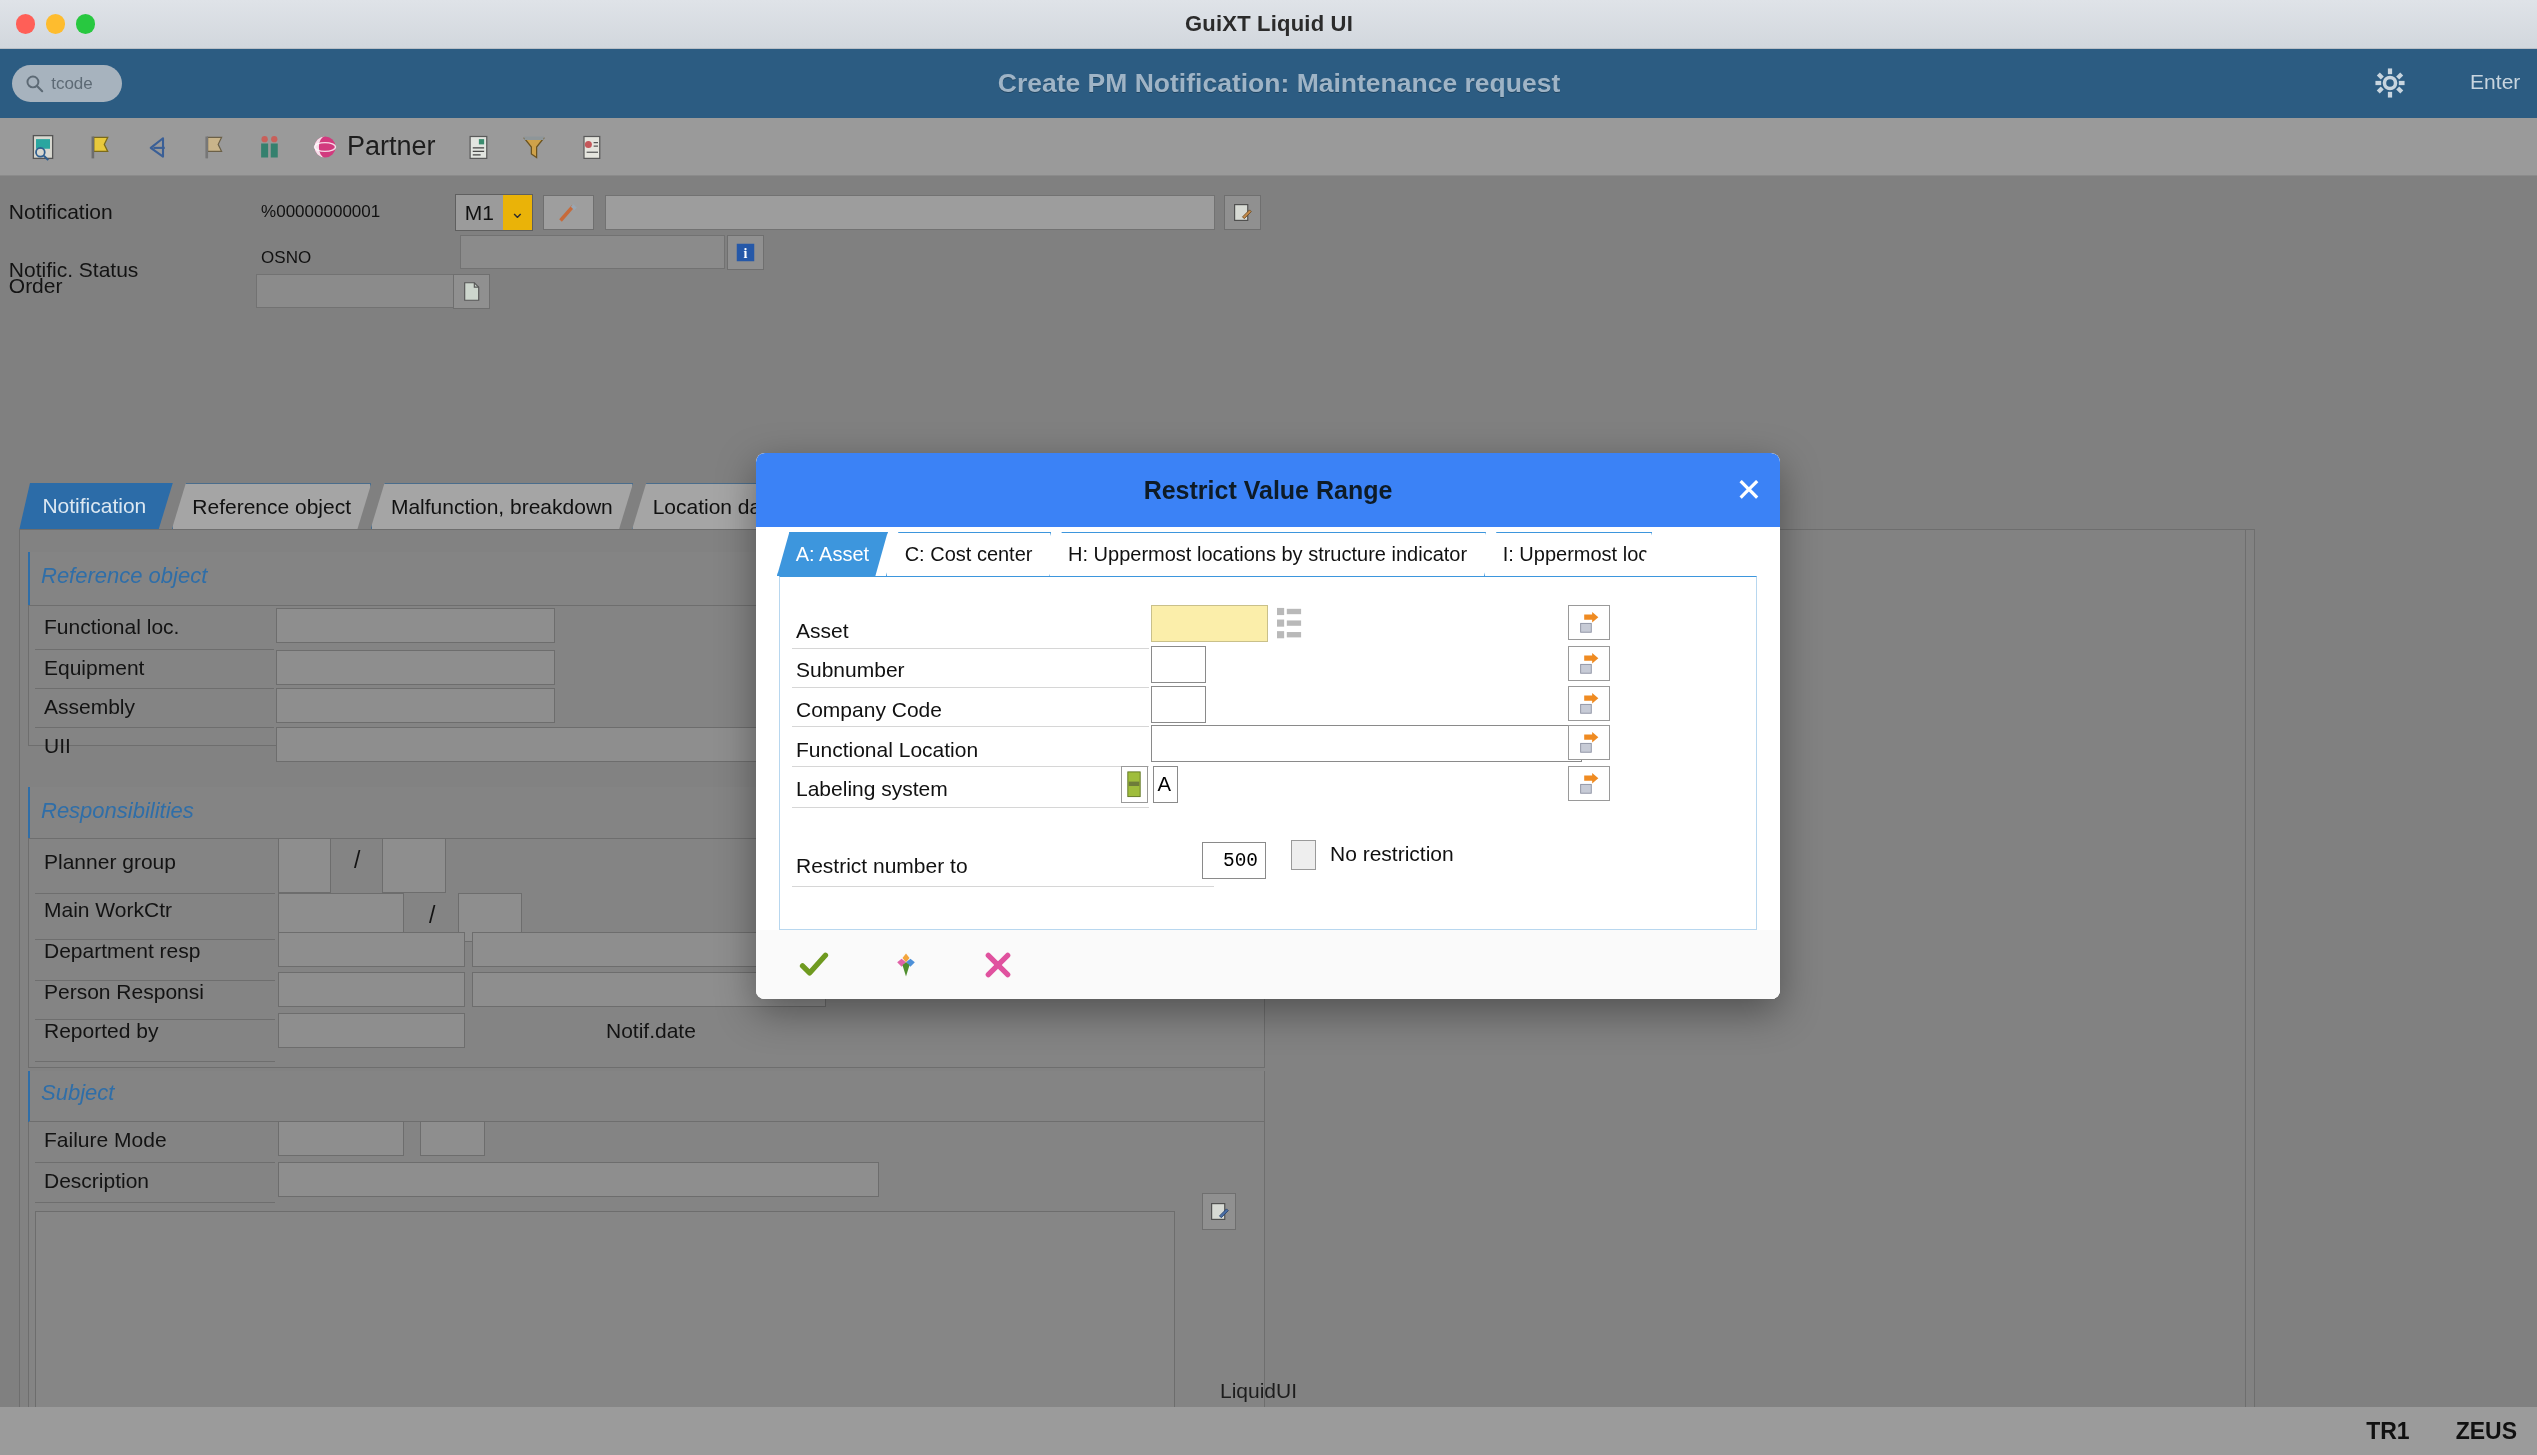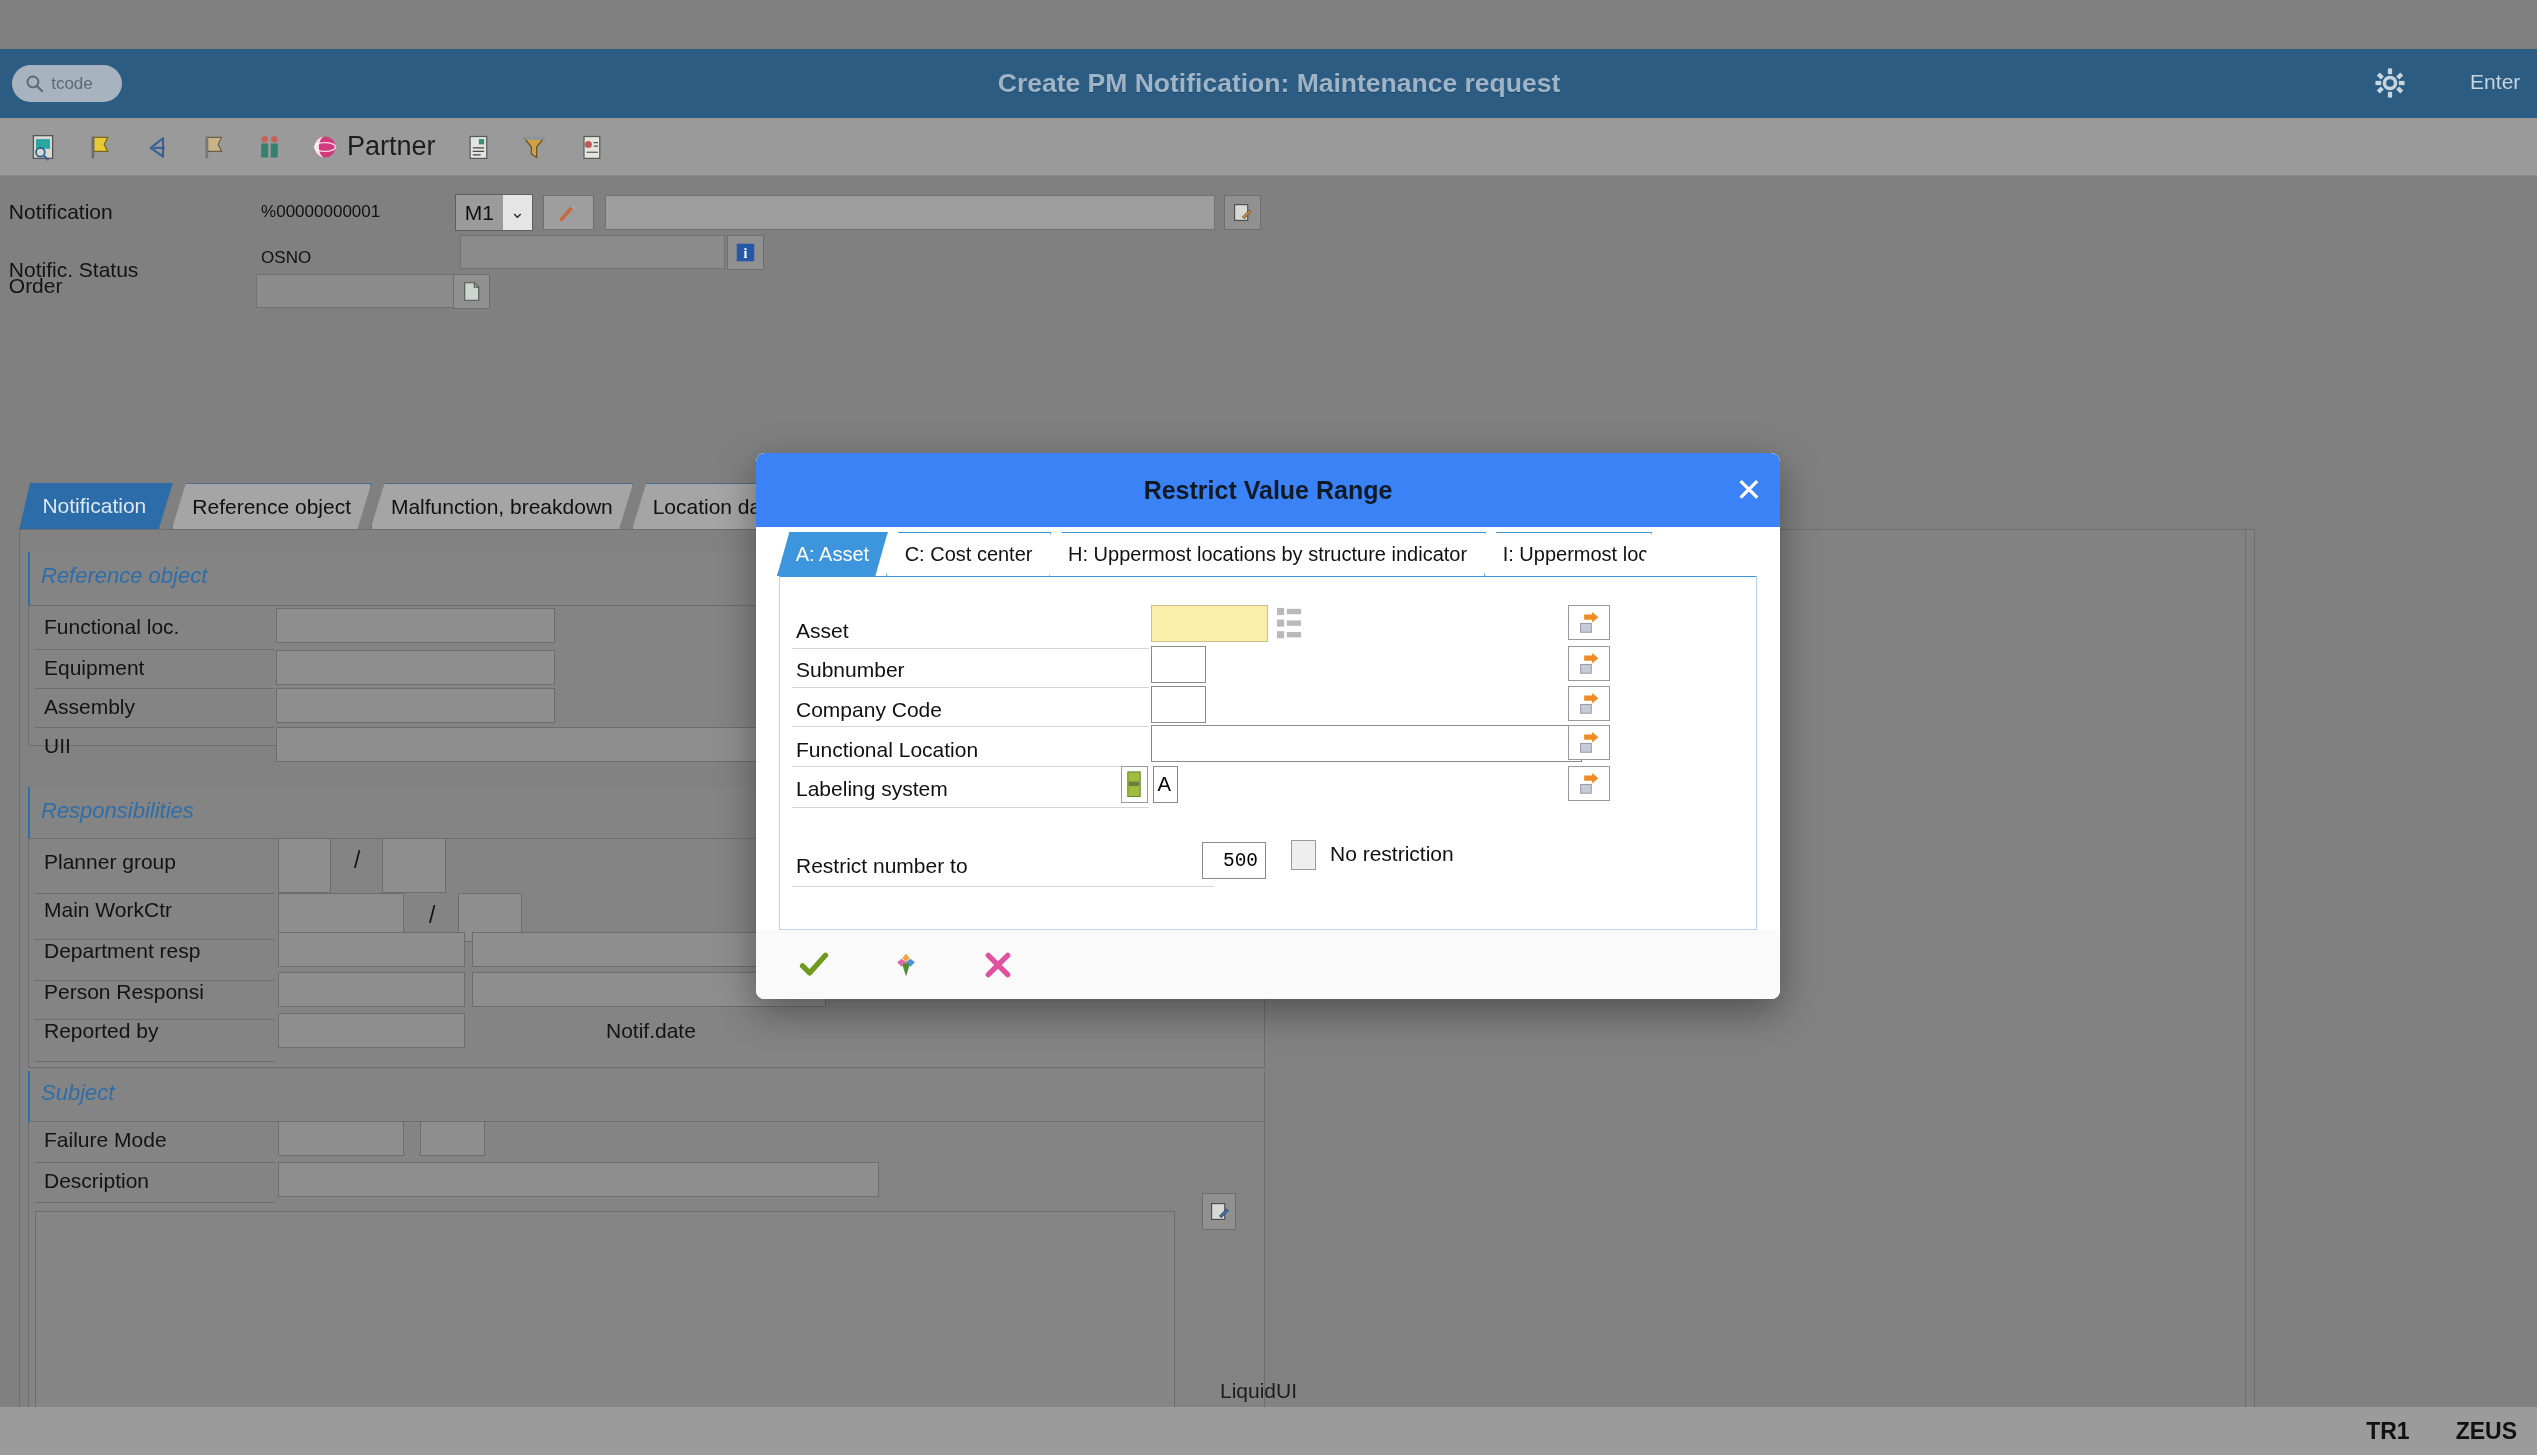"GuiXT Liquid UI" div.titlebar { html: none -> <div> <div> <div></div> <div></div> <div></div> </div> <div>GuiXT Liquid UI</div> </div> }
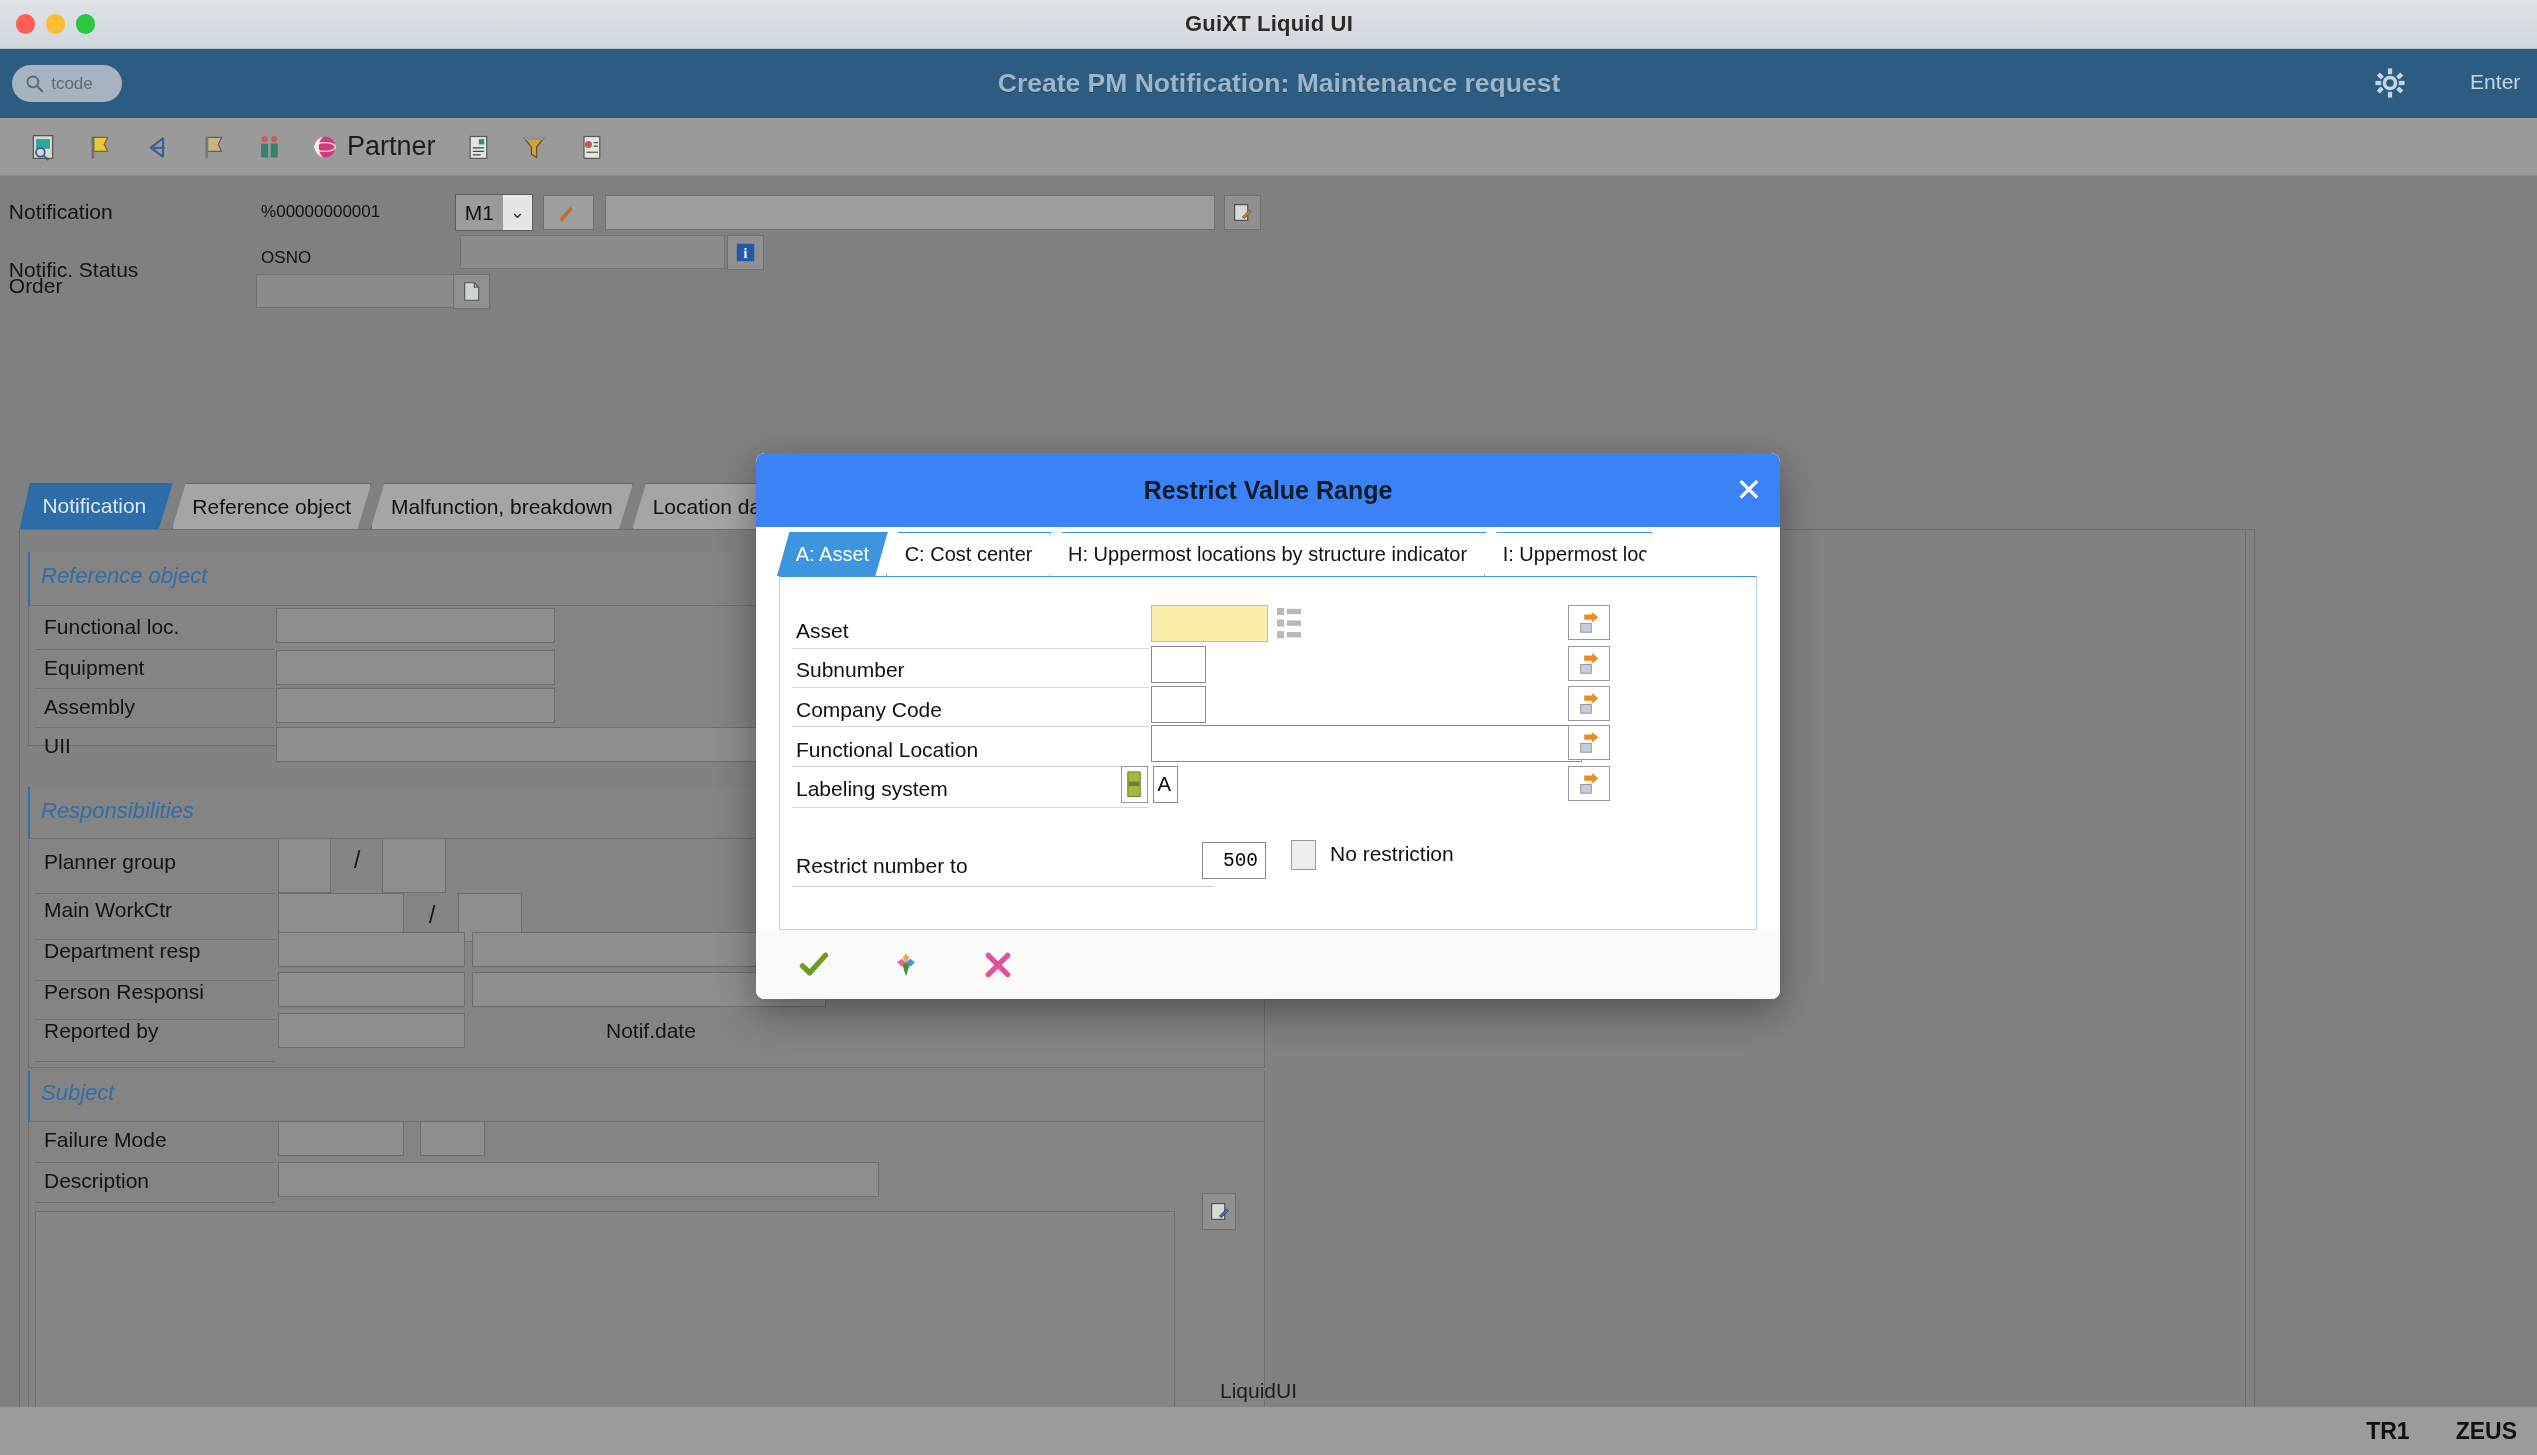"M1" .select { background: #e5e5e5 -> #eab308 }
